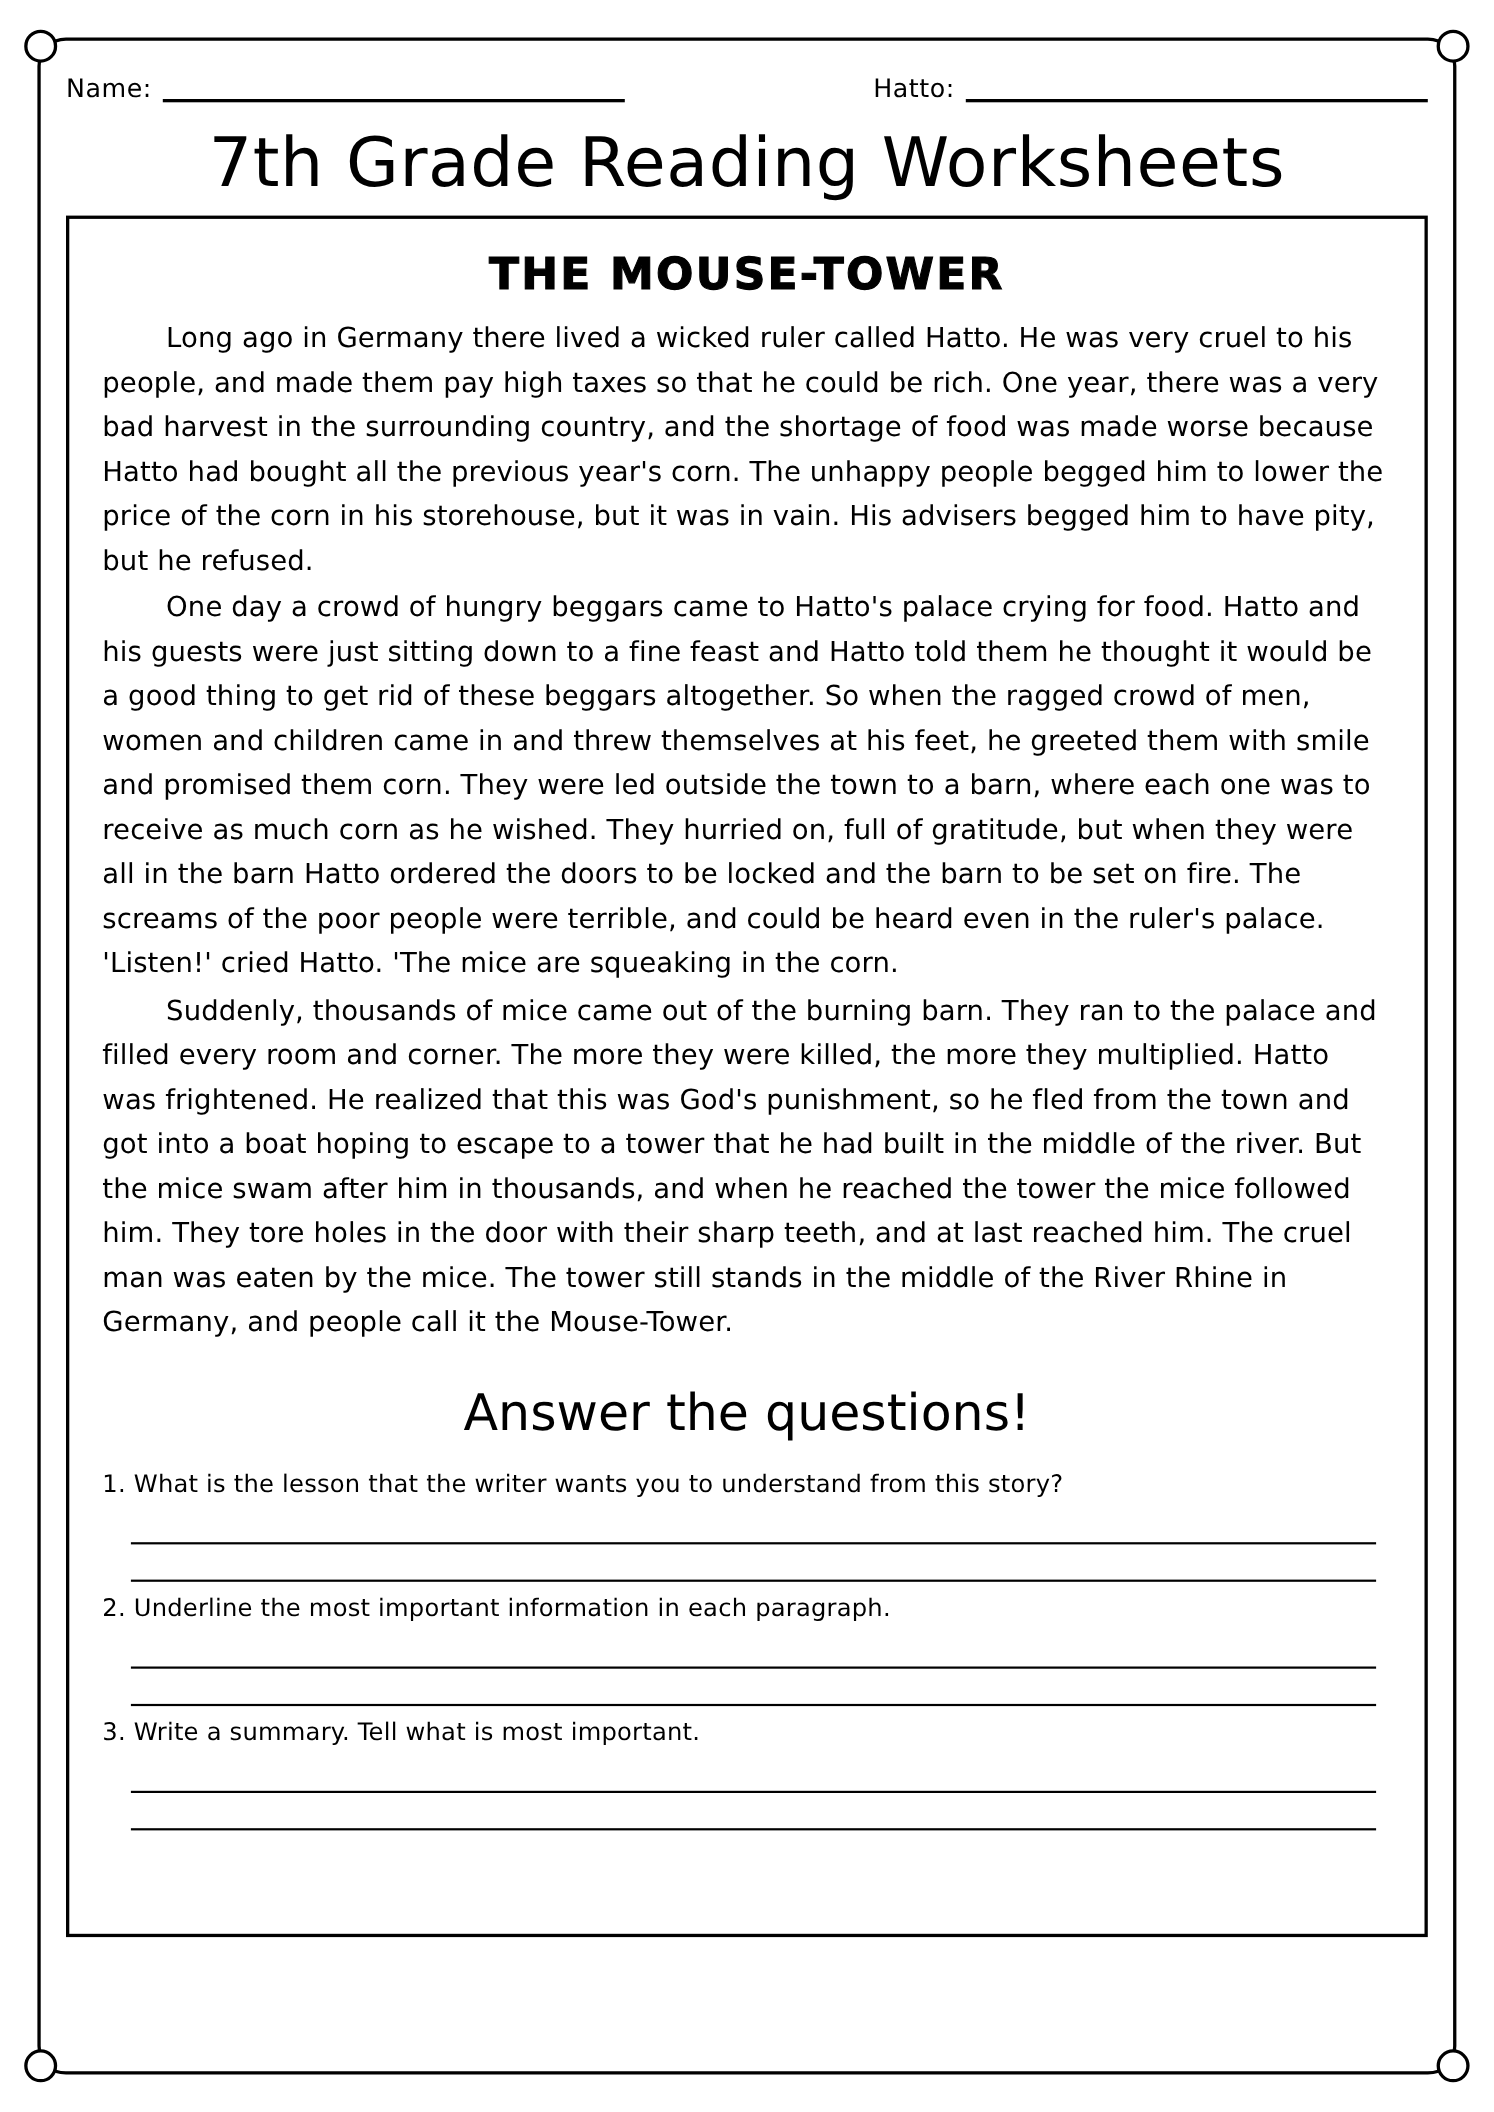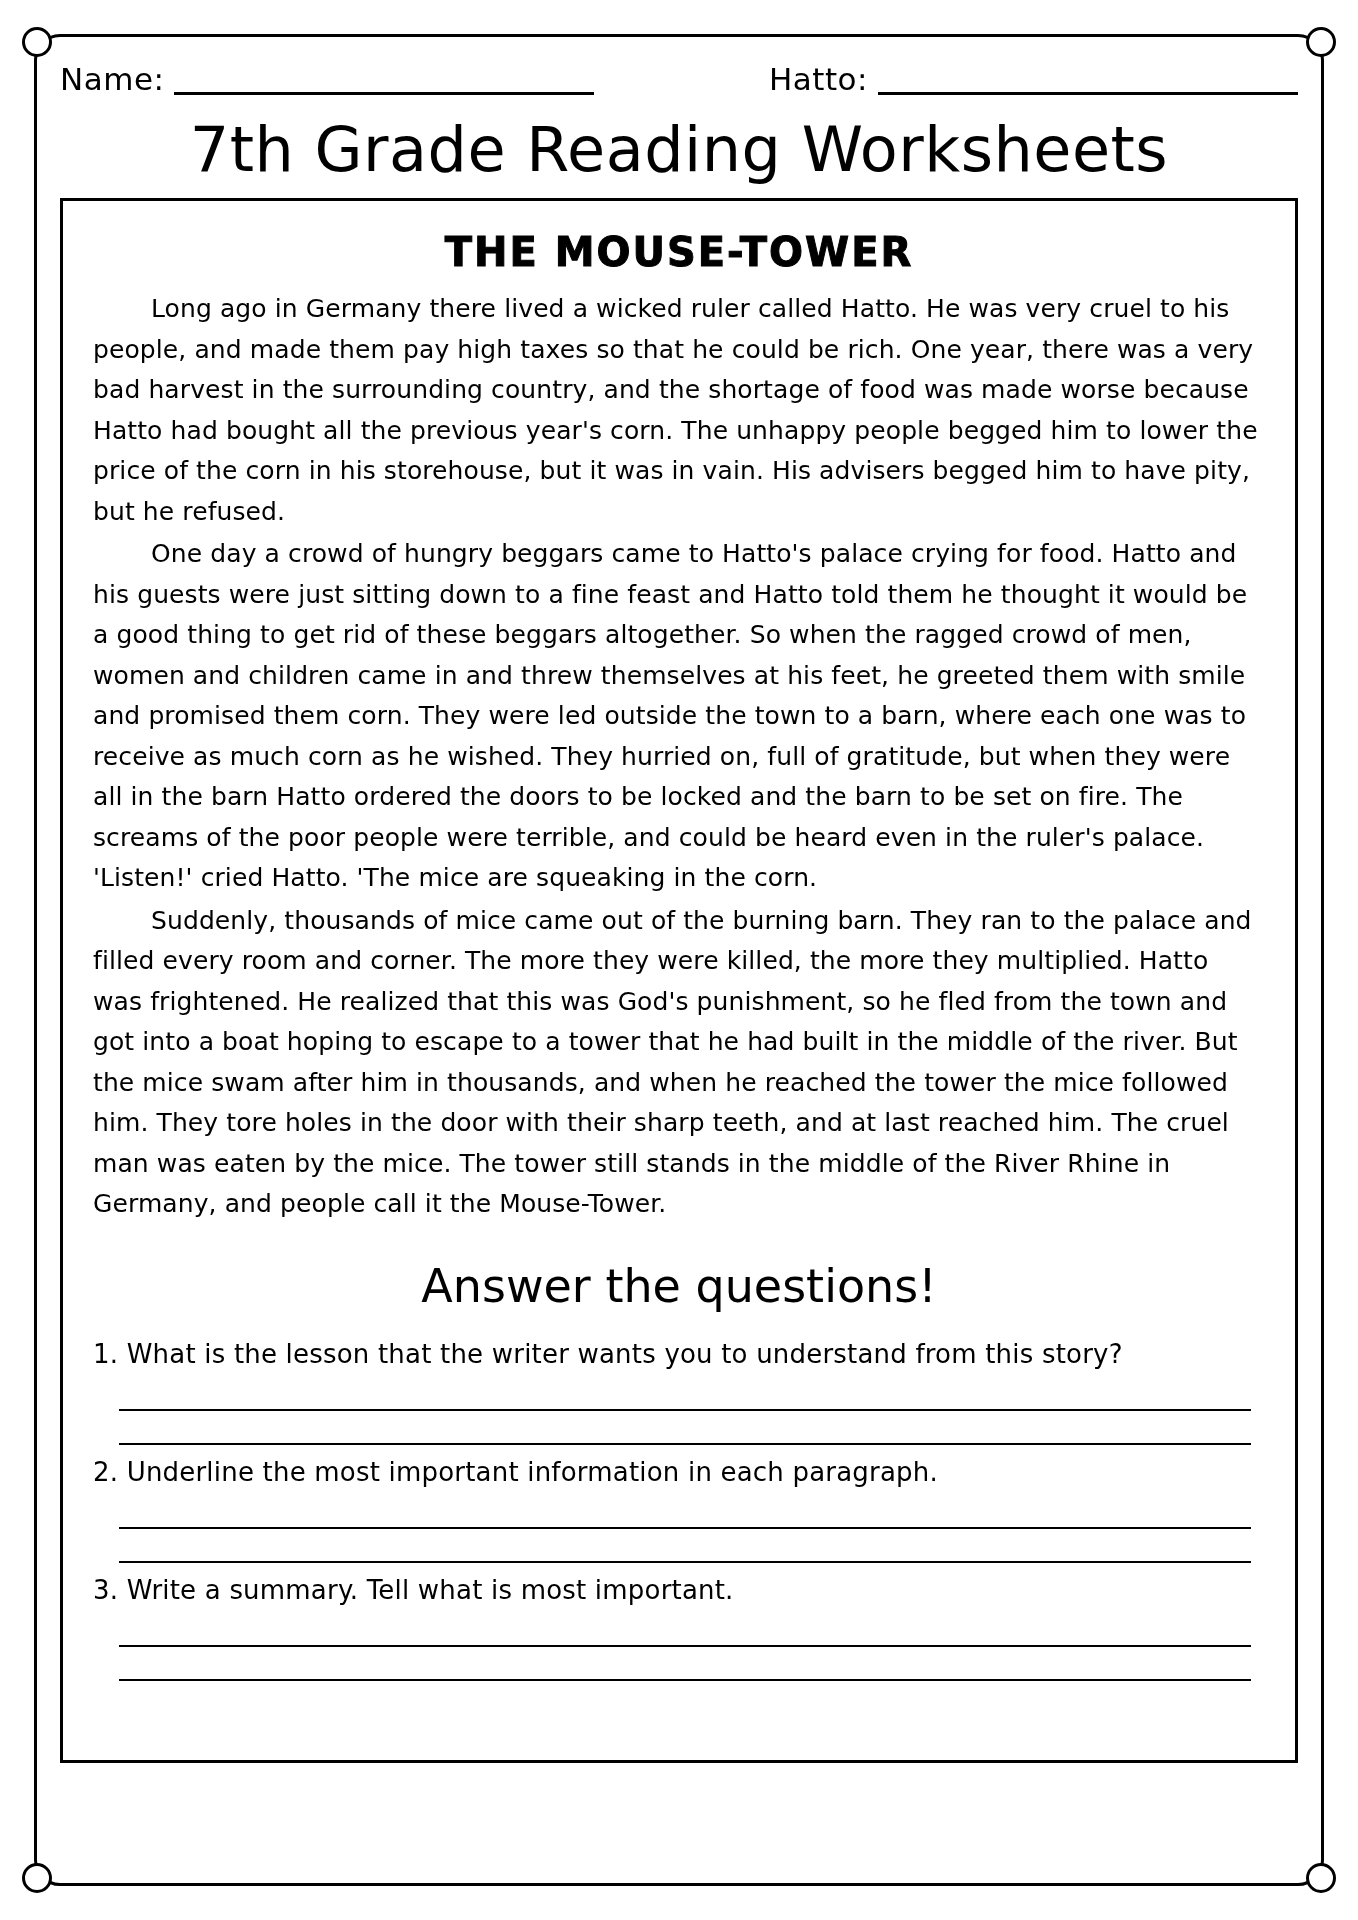"Name:" .nd-label { font-size: 31px -> 23px }
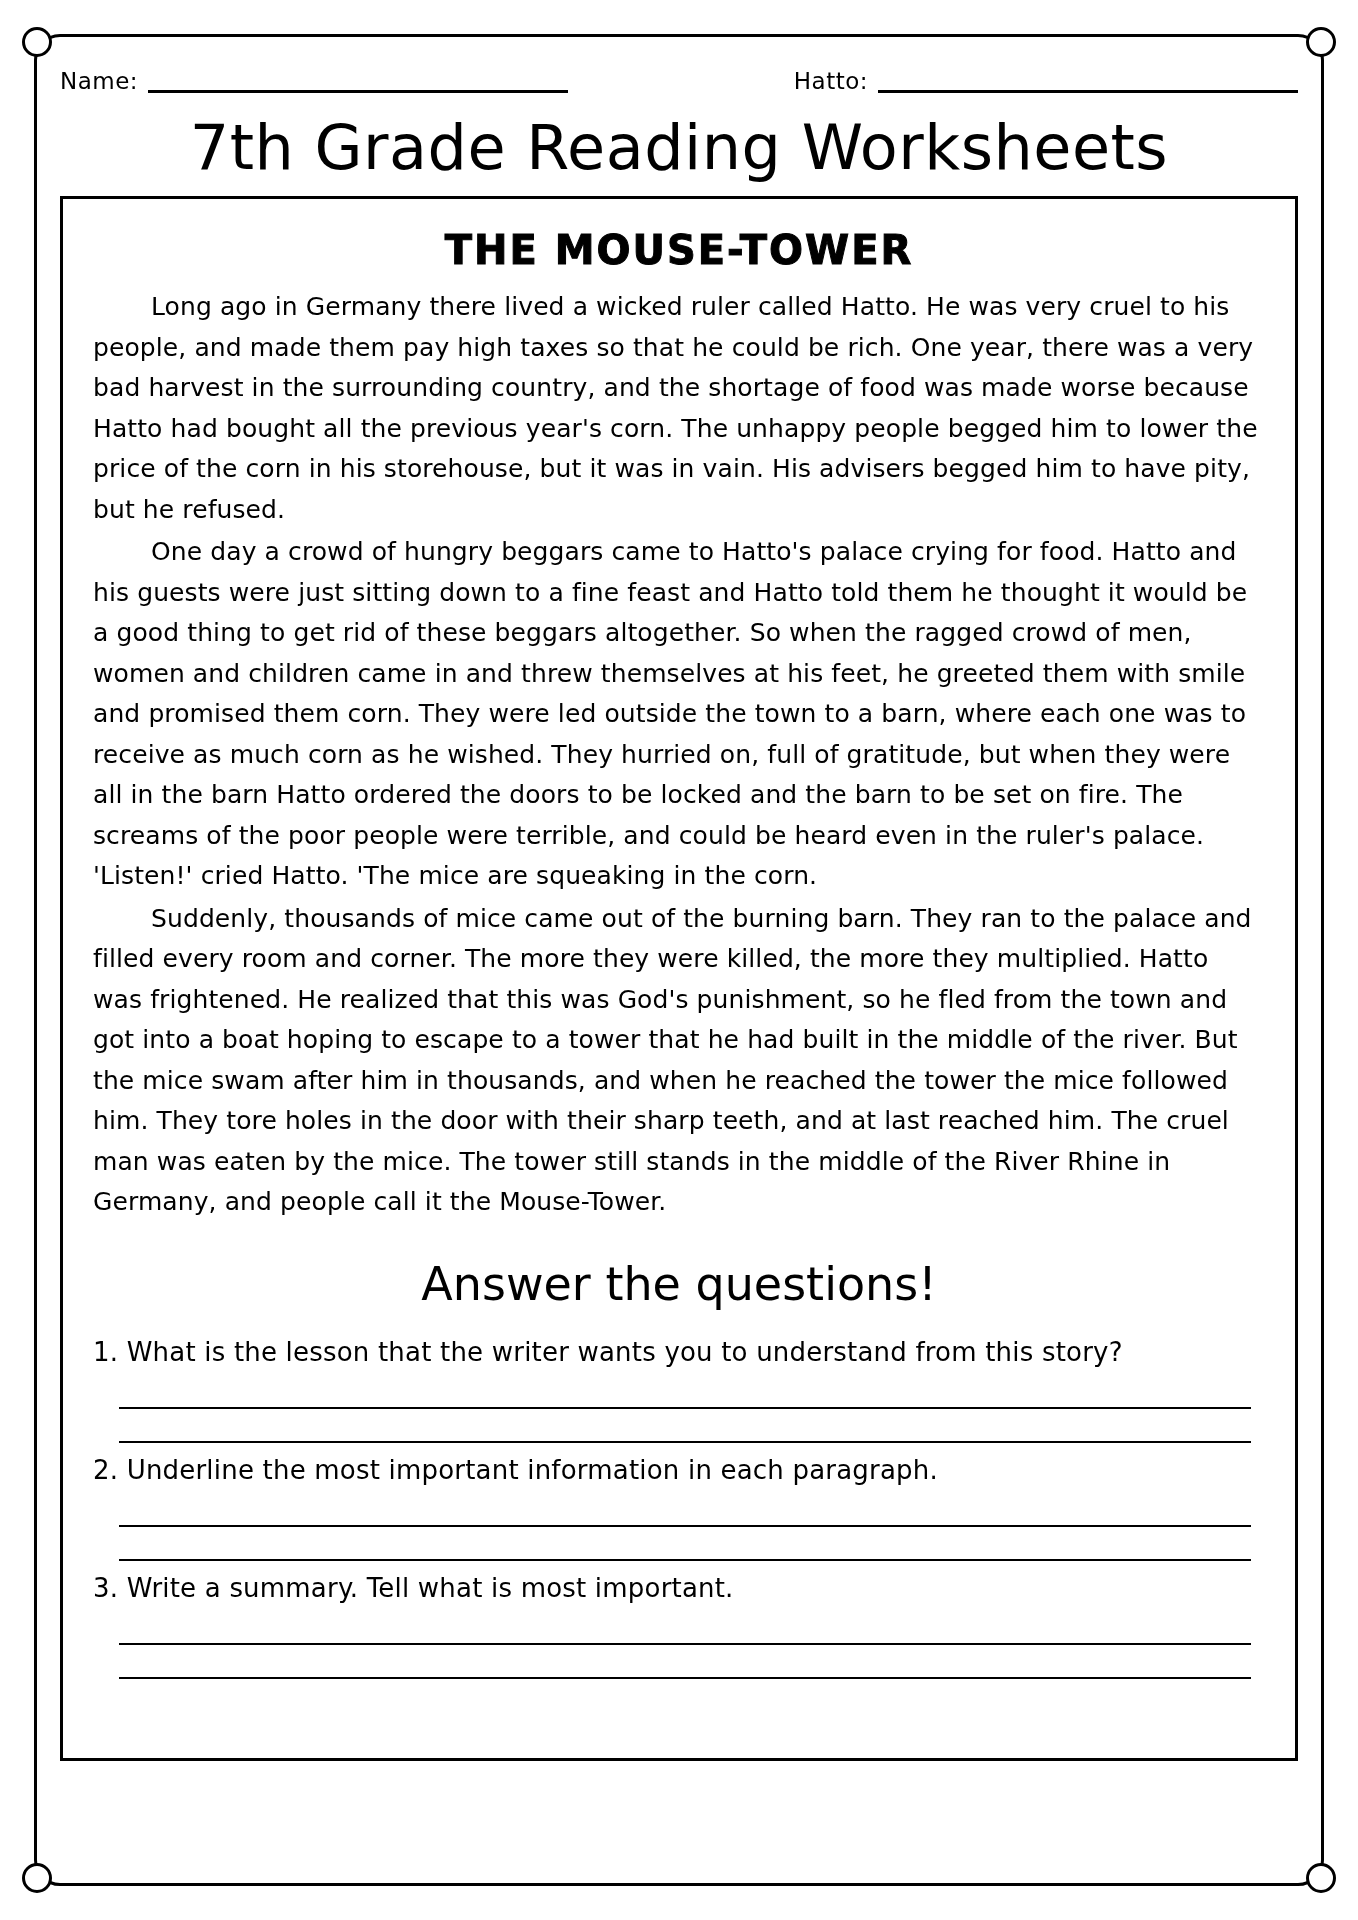"1. What is the lesson" .question { font-size: 26px -> 22px }
